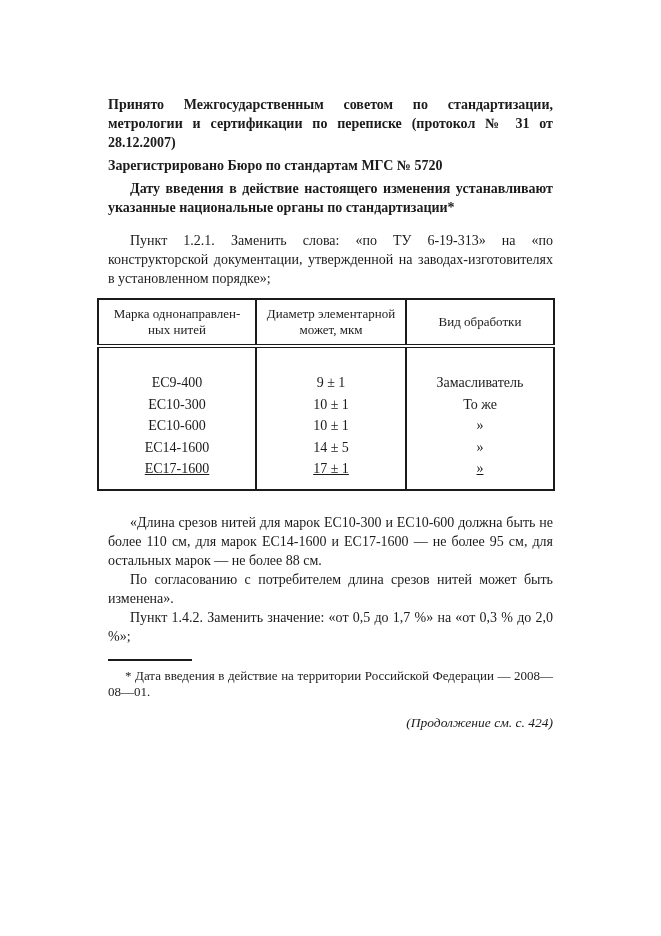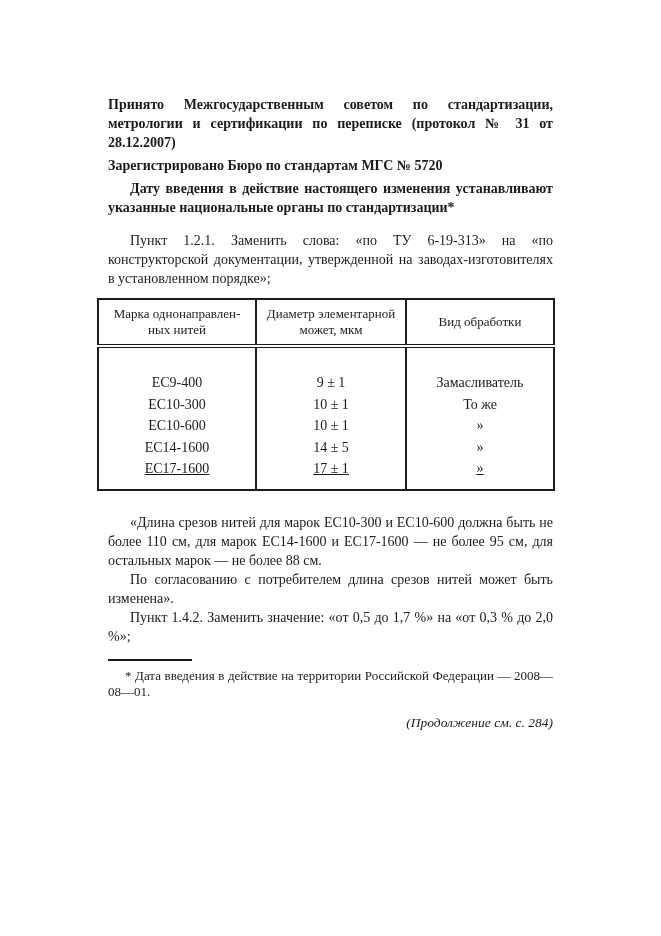"(Продолжение см. с. 284)" p.continuation { text: 284 -> 424 }
